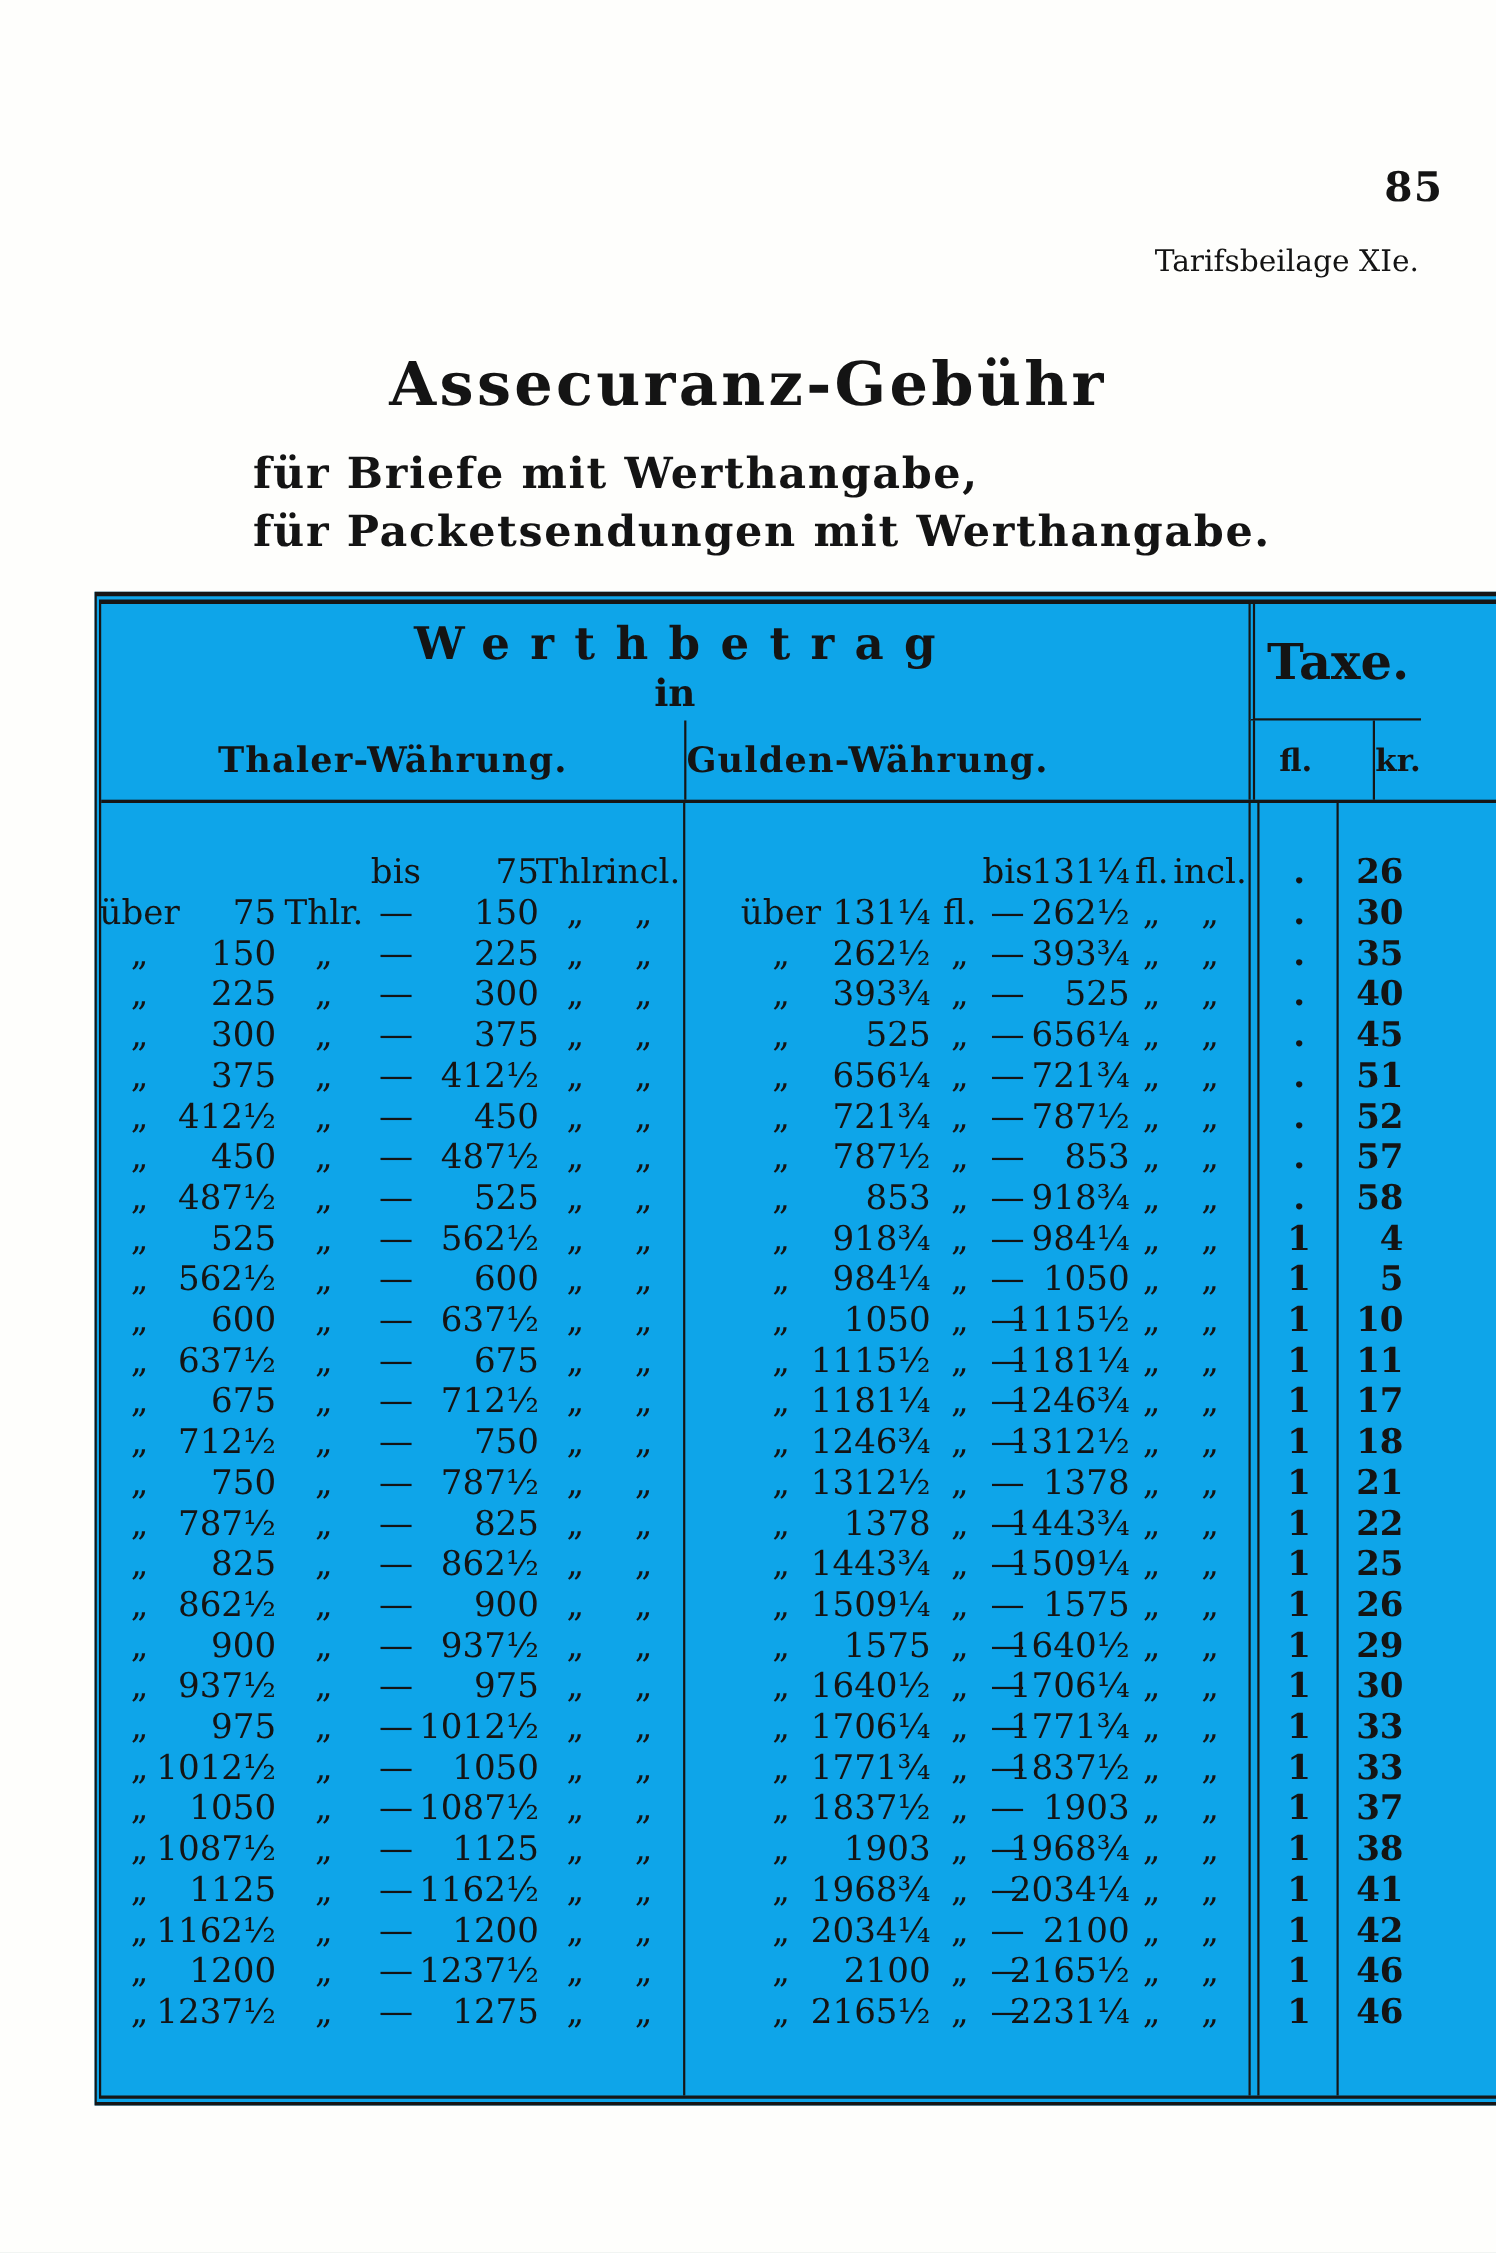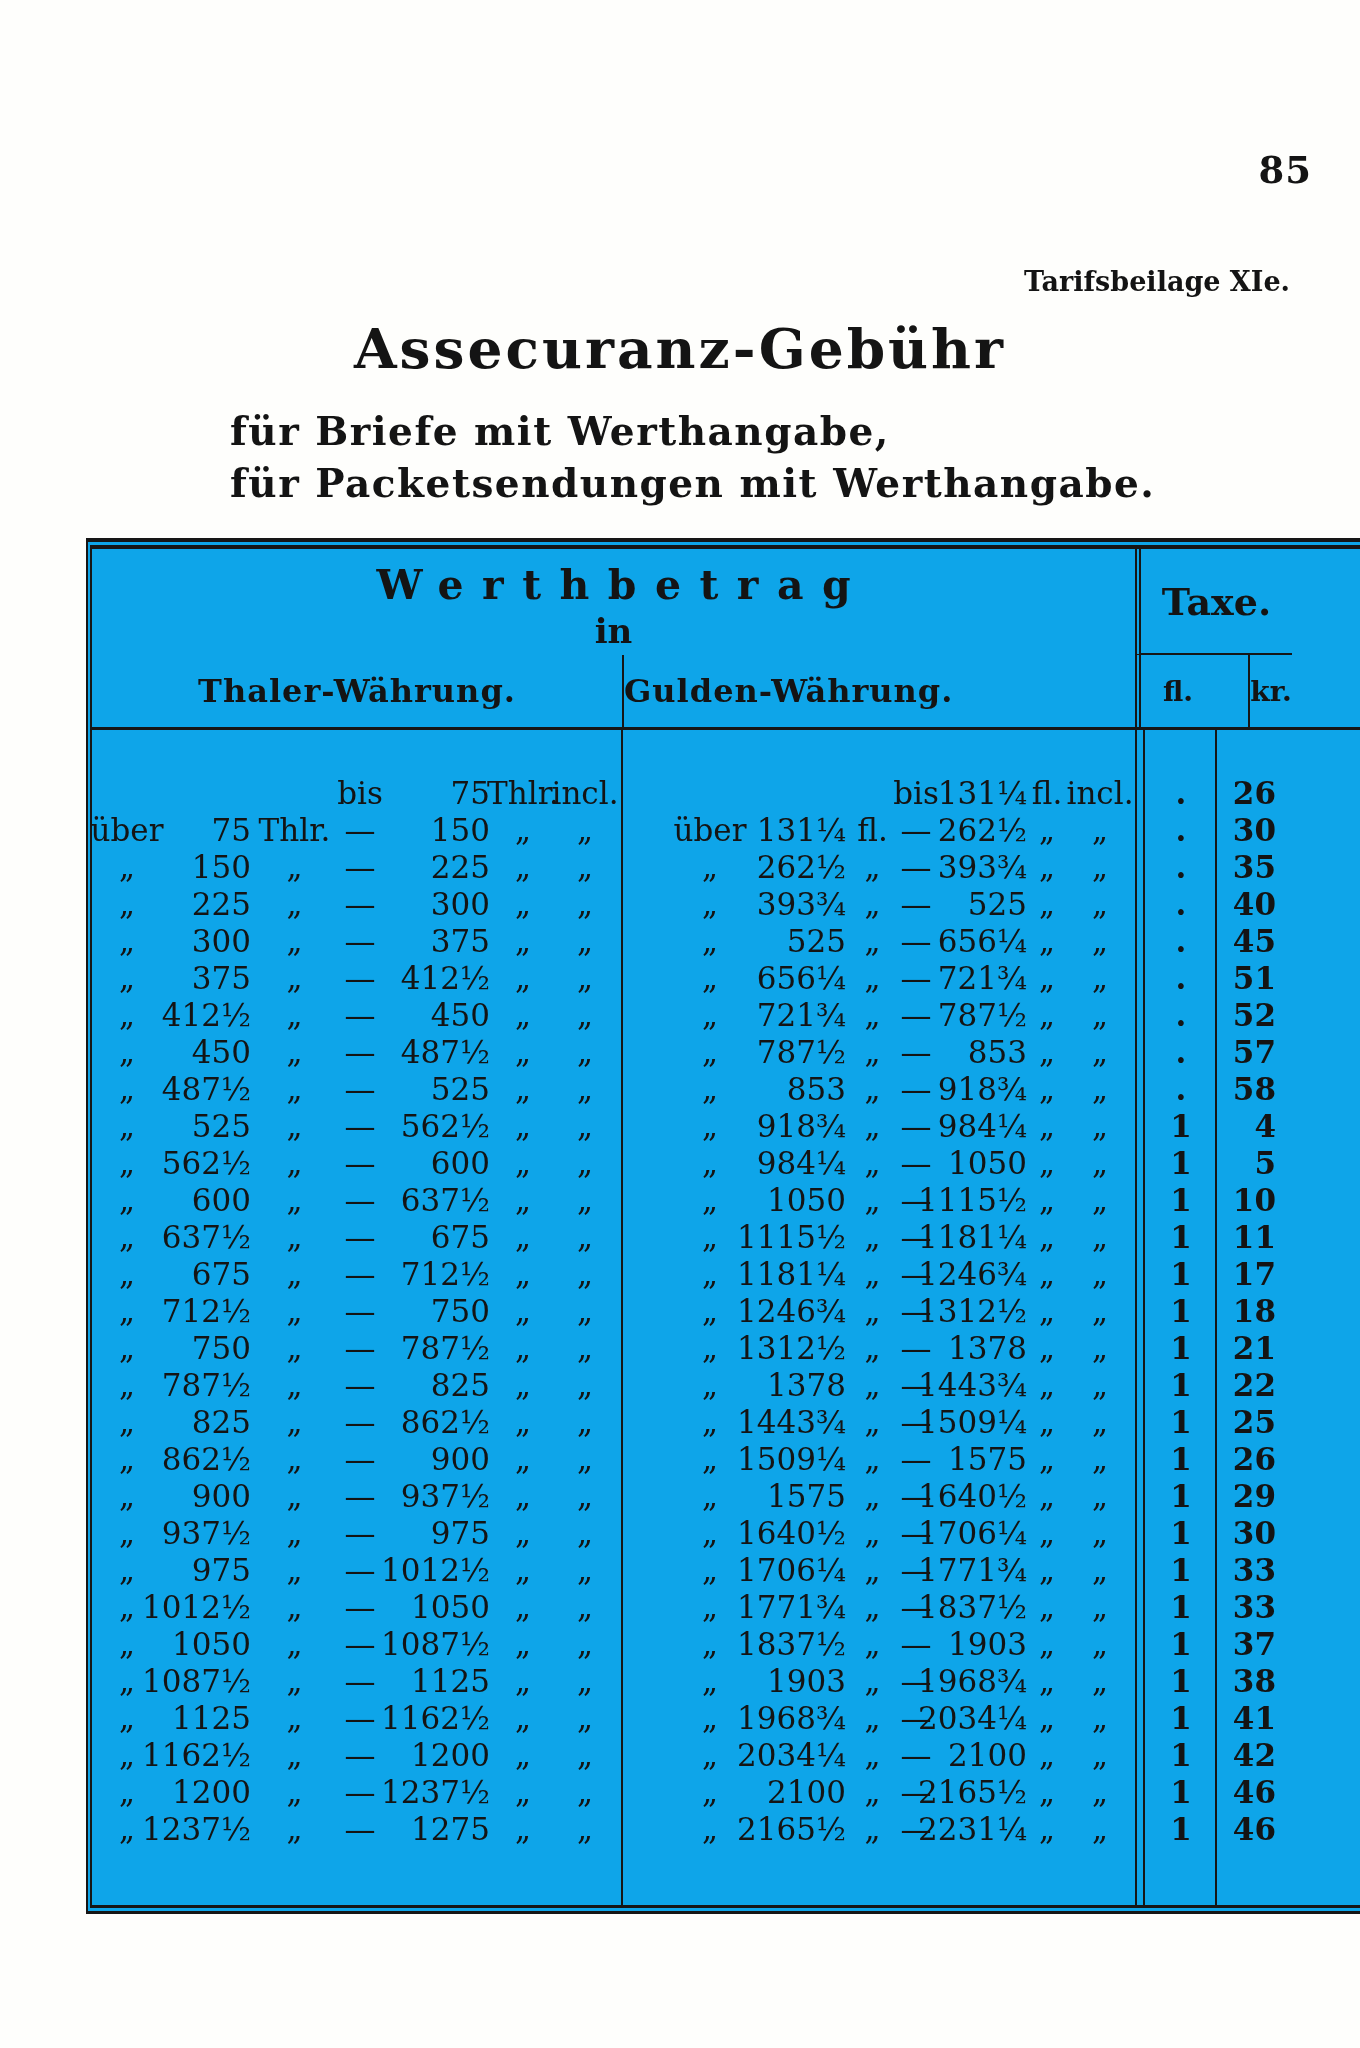"Tarifsbeilage XIe." .tariff-label { font-weight: 700 -> 400; margin-top: 44px -> none }
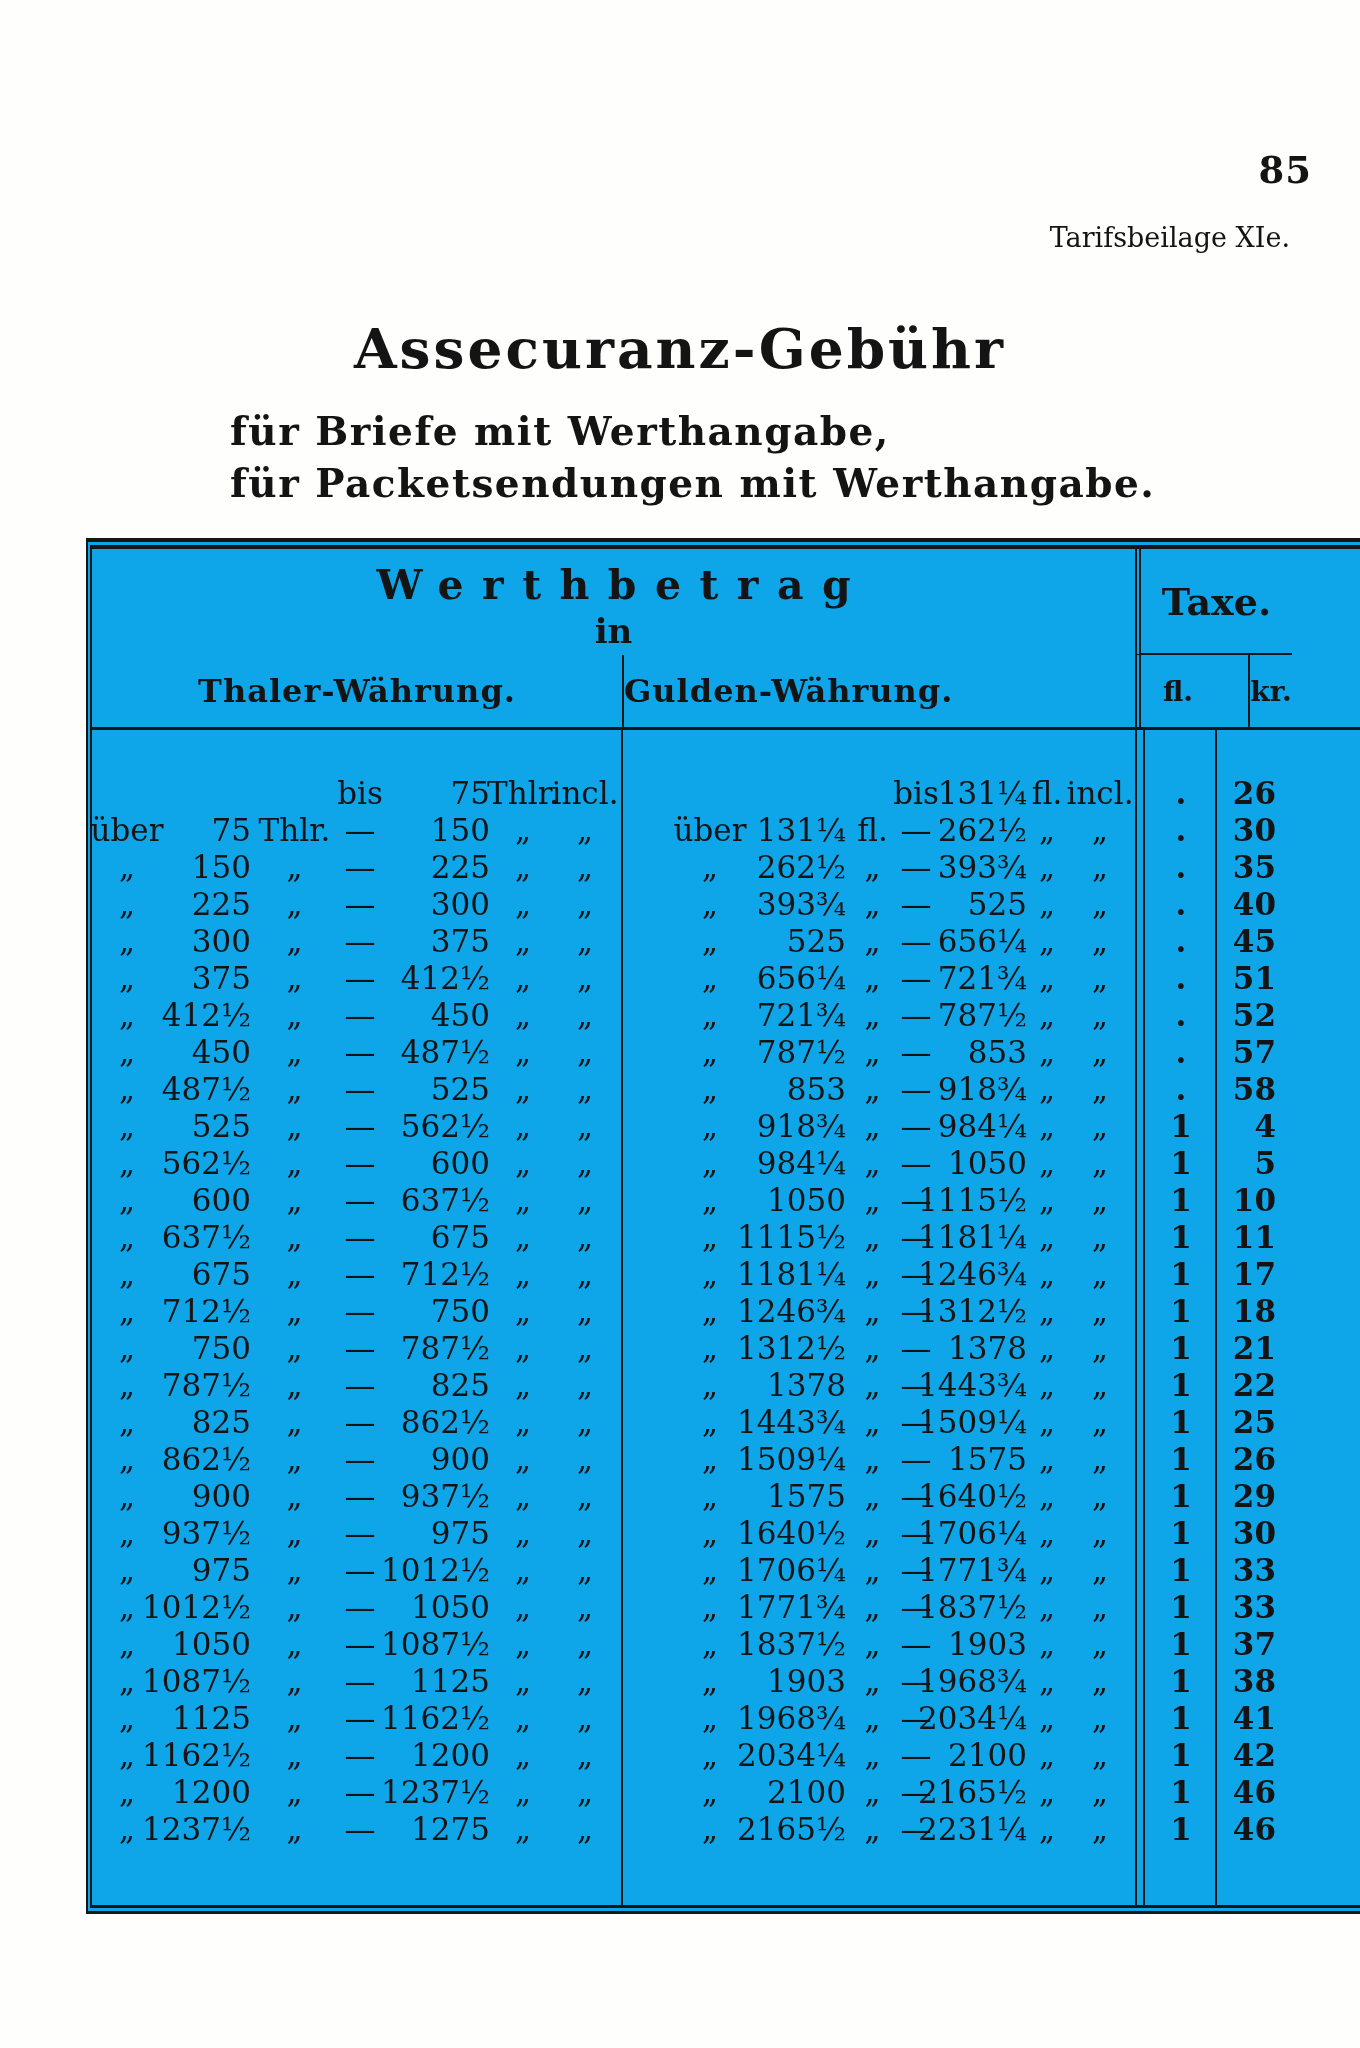"Taxe." .taxe-cell { font-size: 38px -> 45px }
